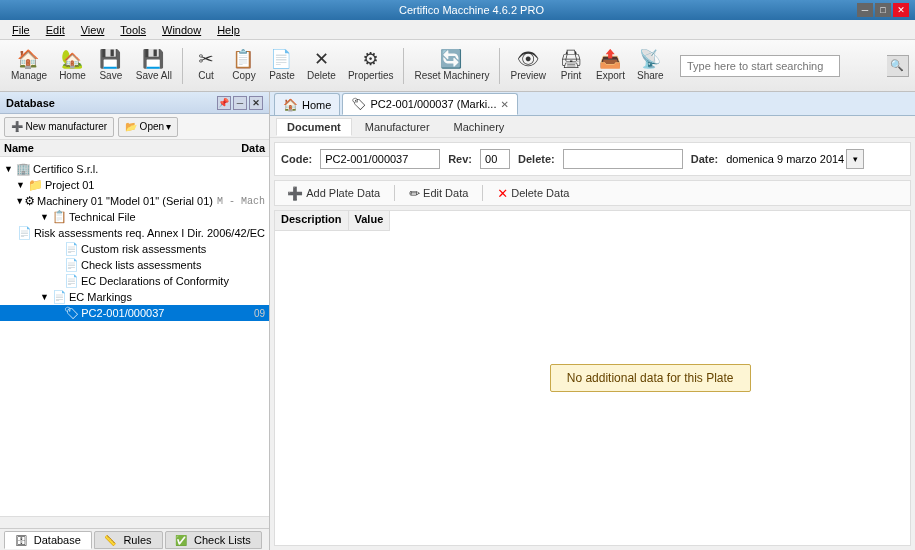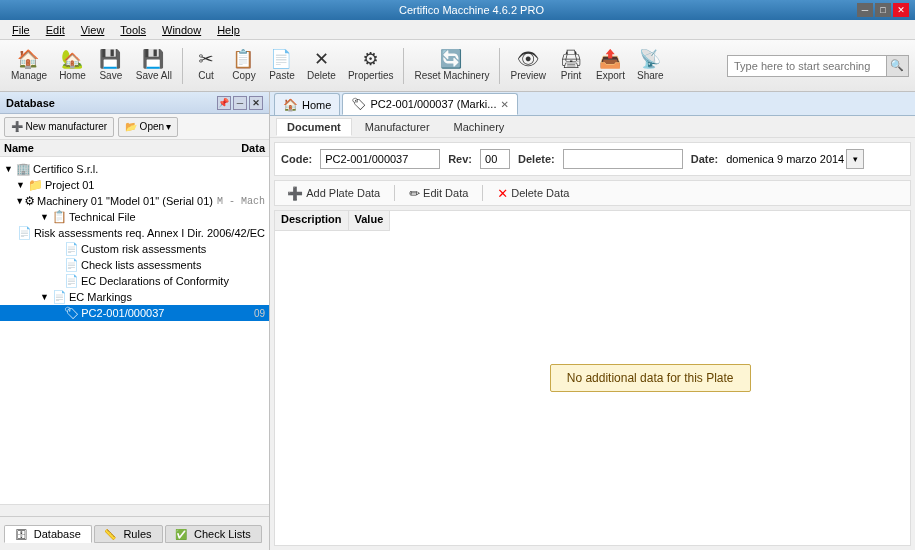"Type here to start searching" .search-box { gap: none -> 47px }
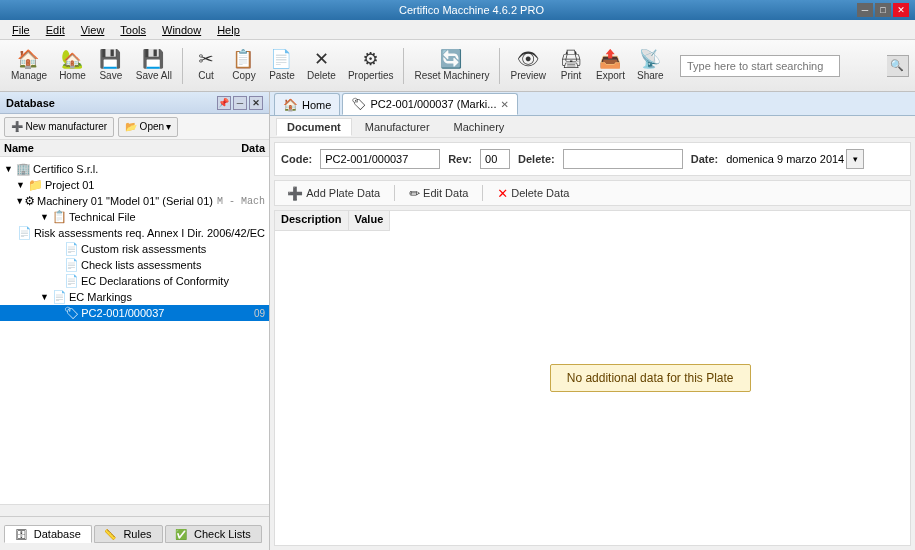"🗄 Database" .bottom-tabs { height: 34px -> 22px }
